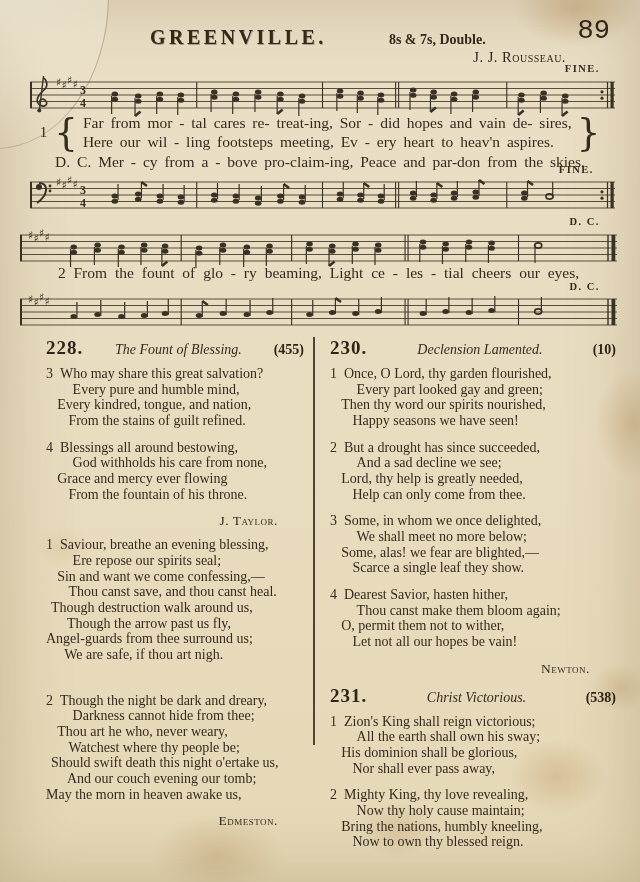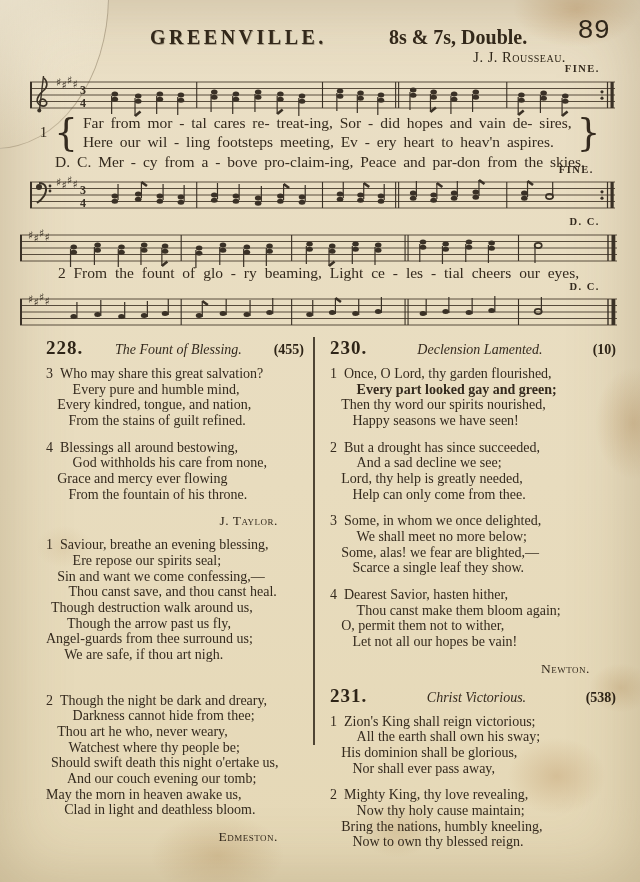"8s & 7s, Double." .meter { font-size: 20px -> 14px }
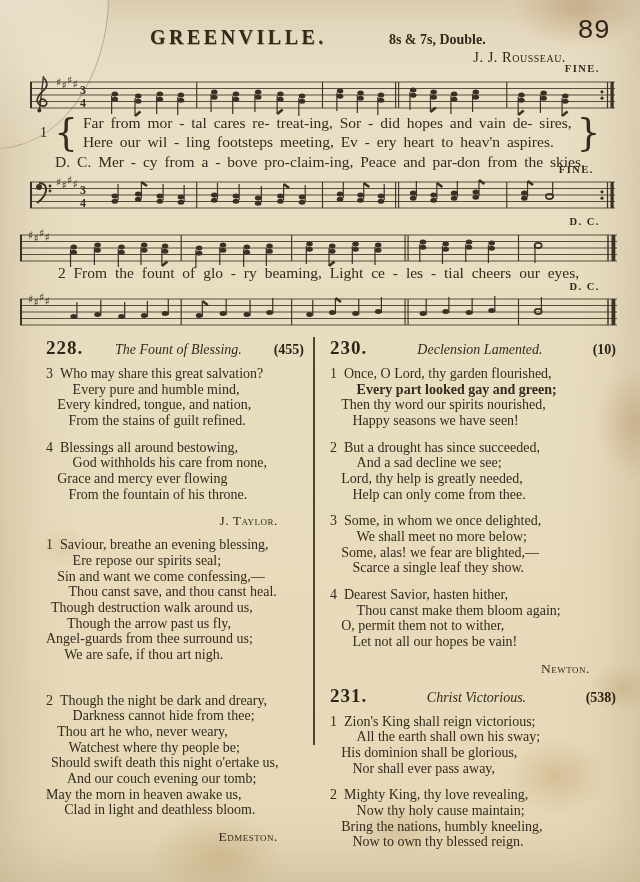"Every part looked gay and" p.line { font-weight: bold -> none }
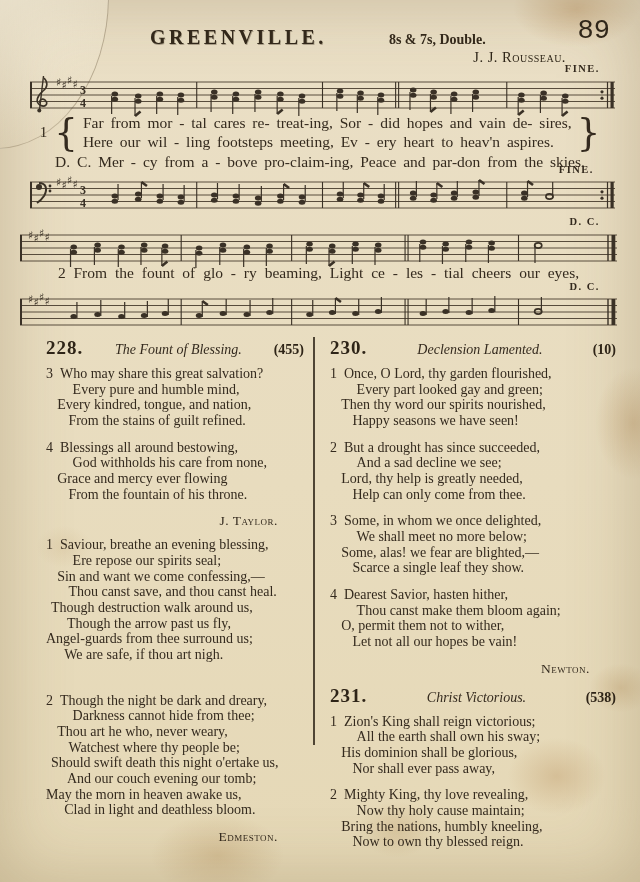"Clad in light and deathless" p.line { html: <p>Clad in light and deathless bloom.</p> -> none }
